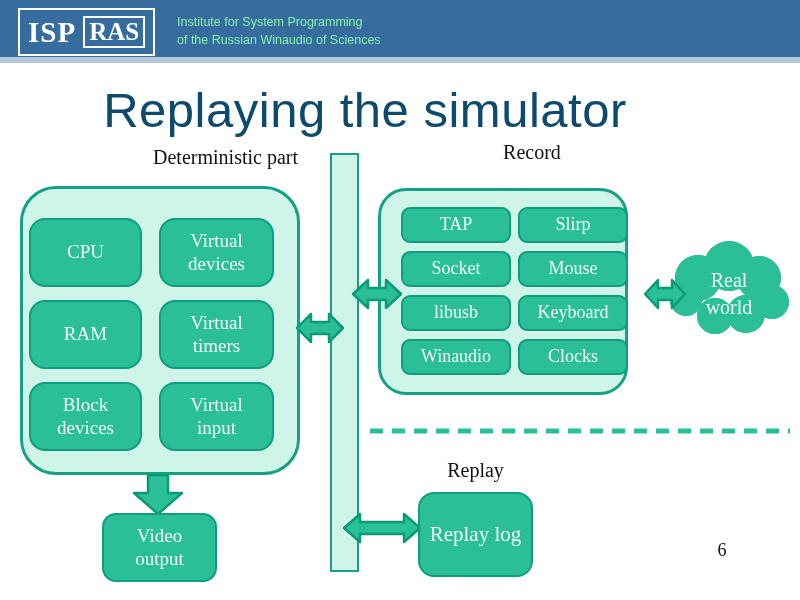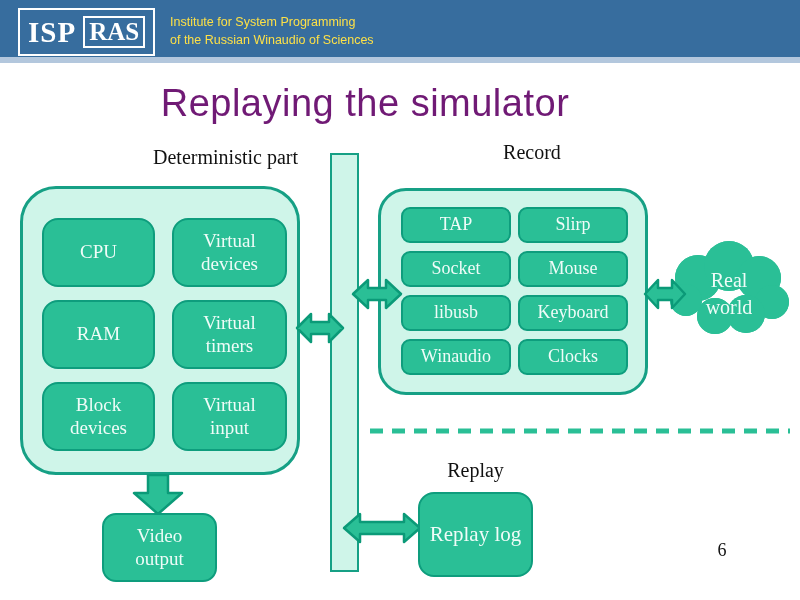"Institute for System Programming" .org { color: #fde047 -> #86efac; left: 170px -> 177px }
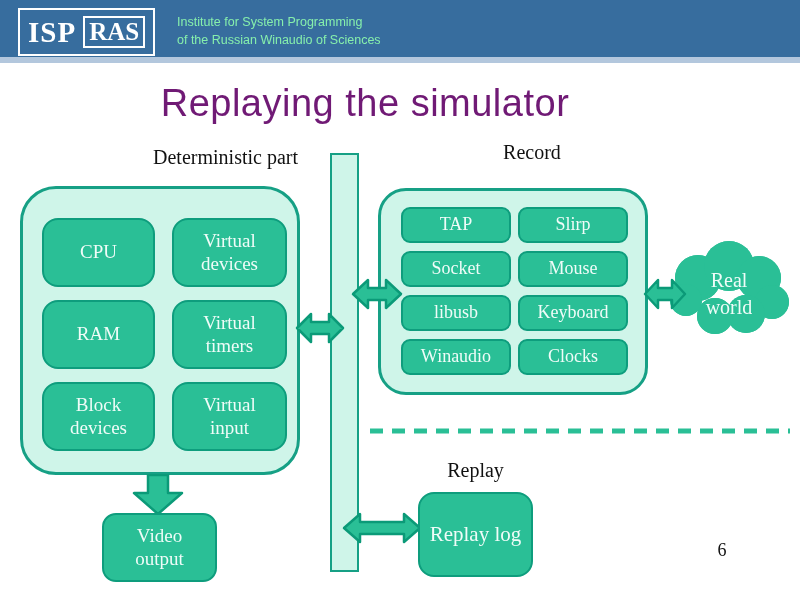"Replaying the simulator" .title { color: #701a75 -> #0c4a6e; font-size: 38px -> 49px }
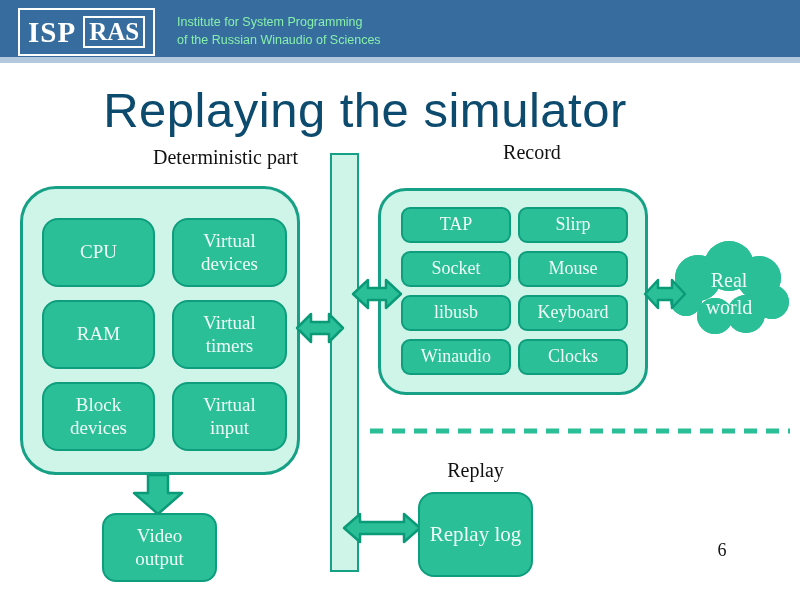"TAP" .rec-container { width: 270px -> 250px }
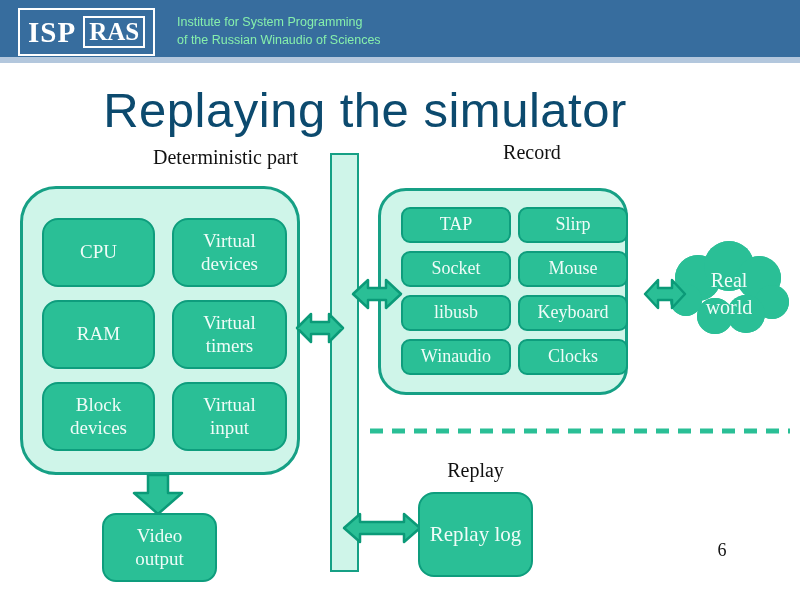"CPU" .det-container { padding: 29px 0 0 19px -> 29px 0 0 6px }
